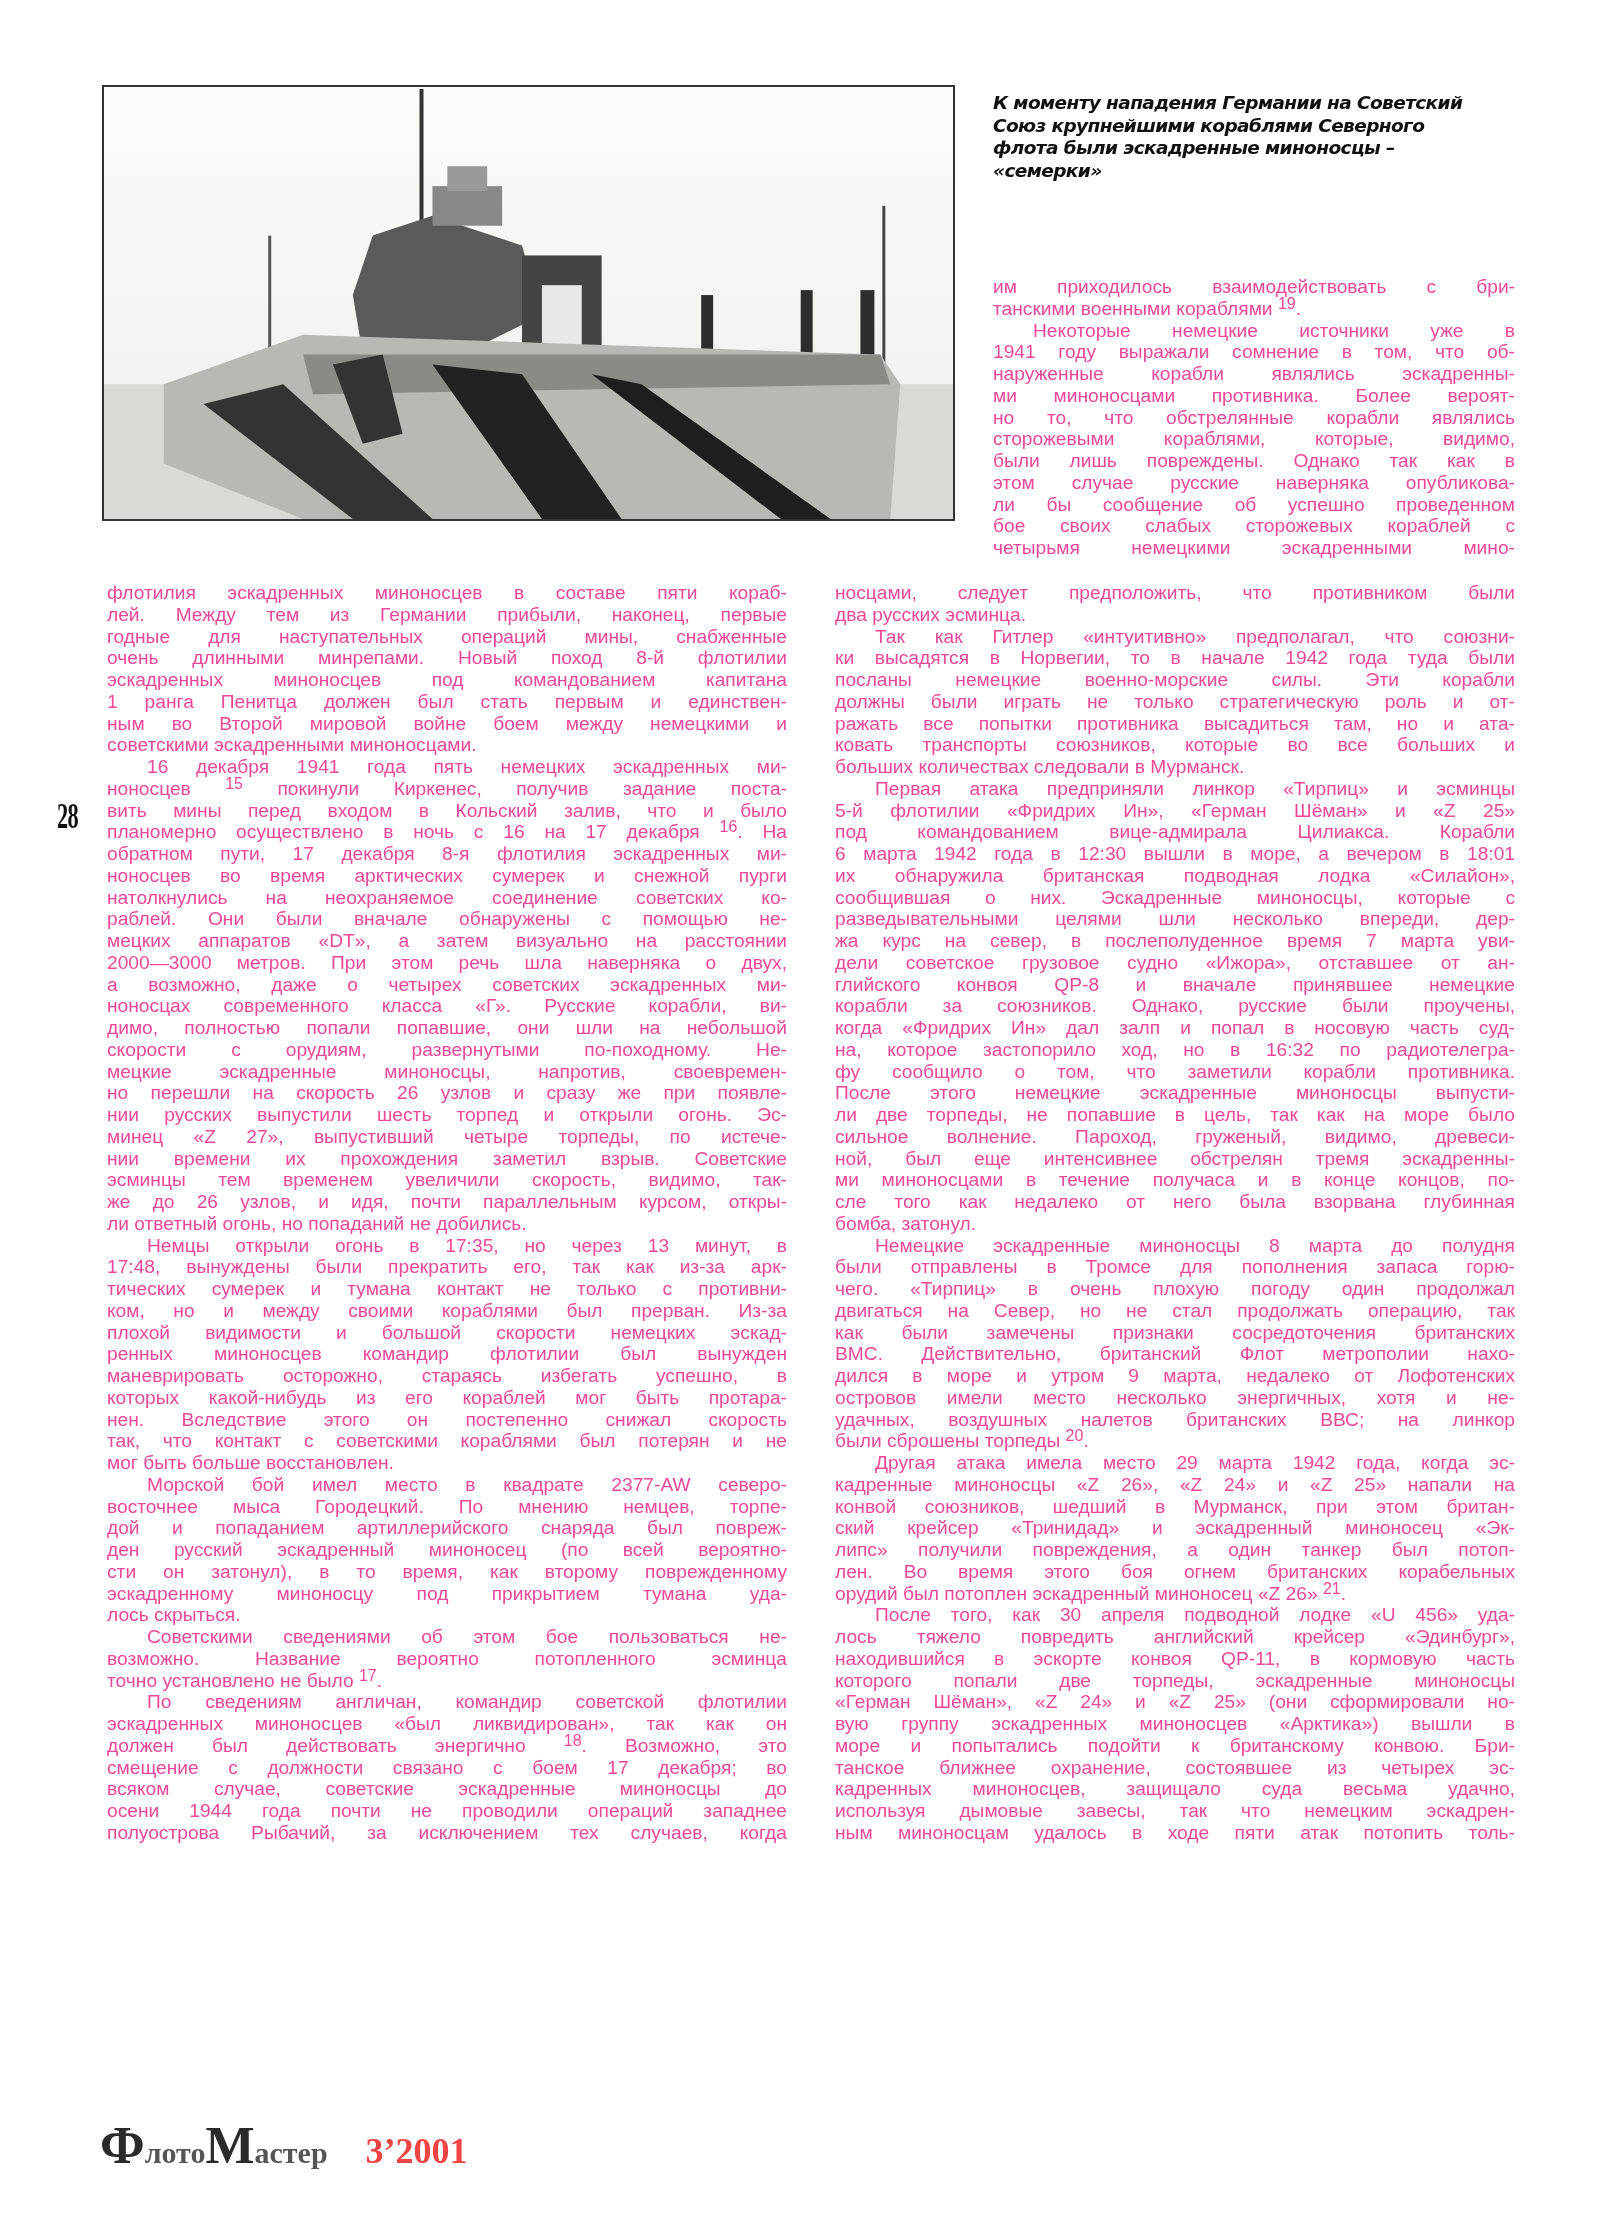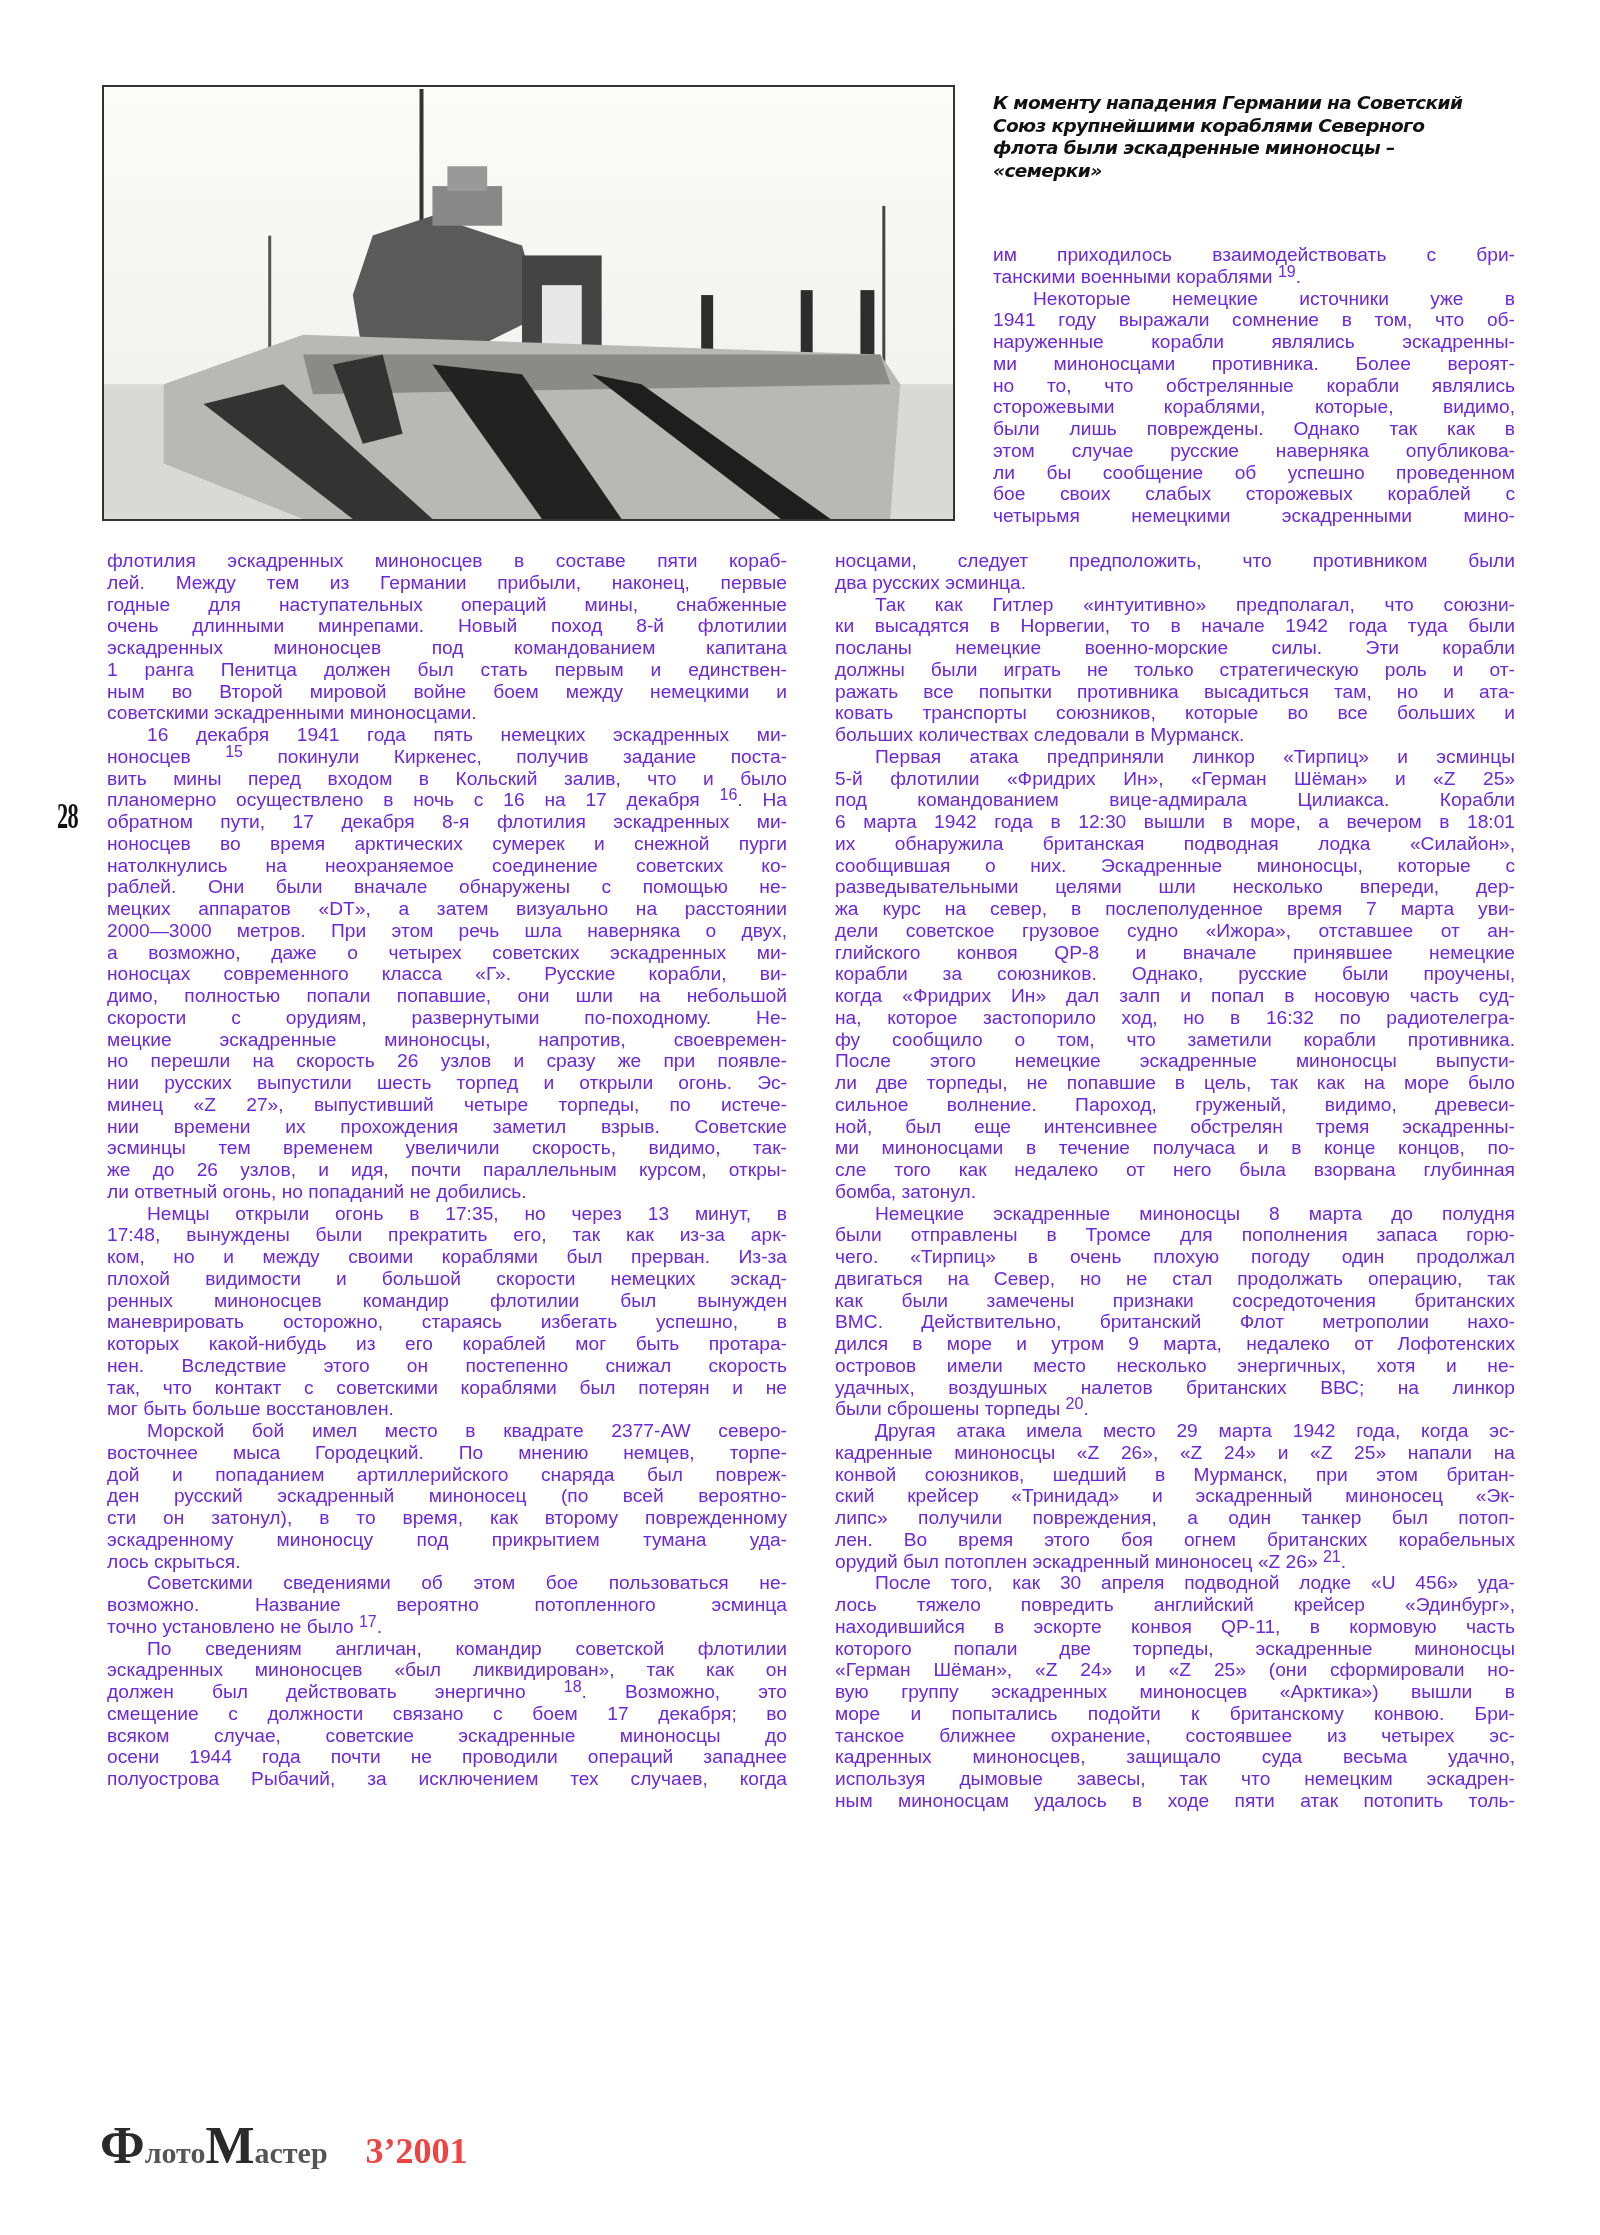"им приходилось взаимодействовать с бри-" .col { color: #6d28d9 -> #ec4899; margin-top: none -> 32px }
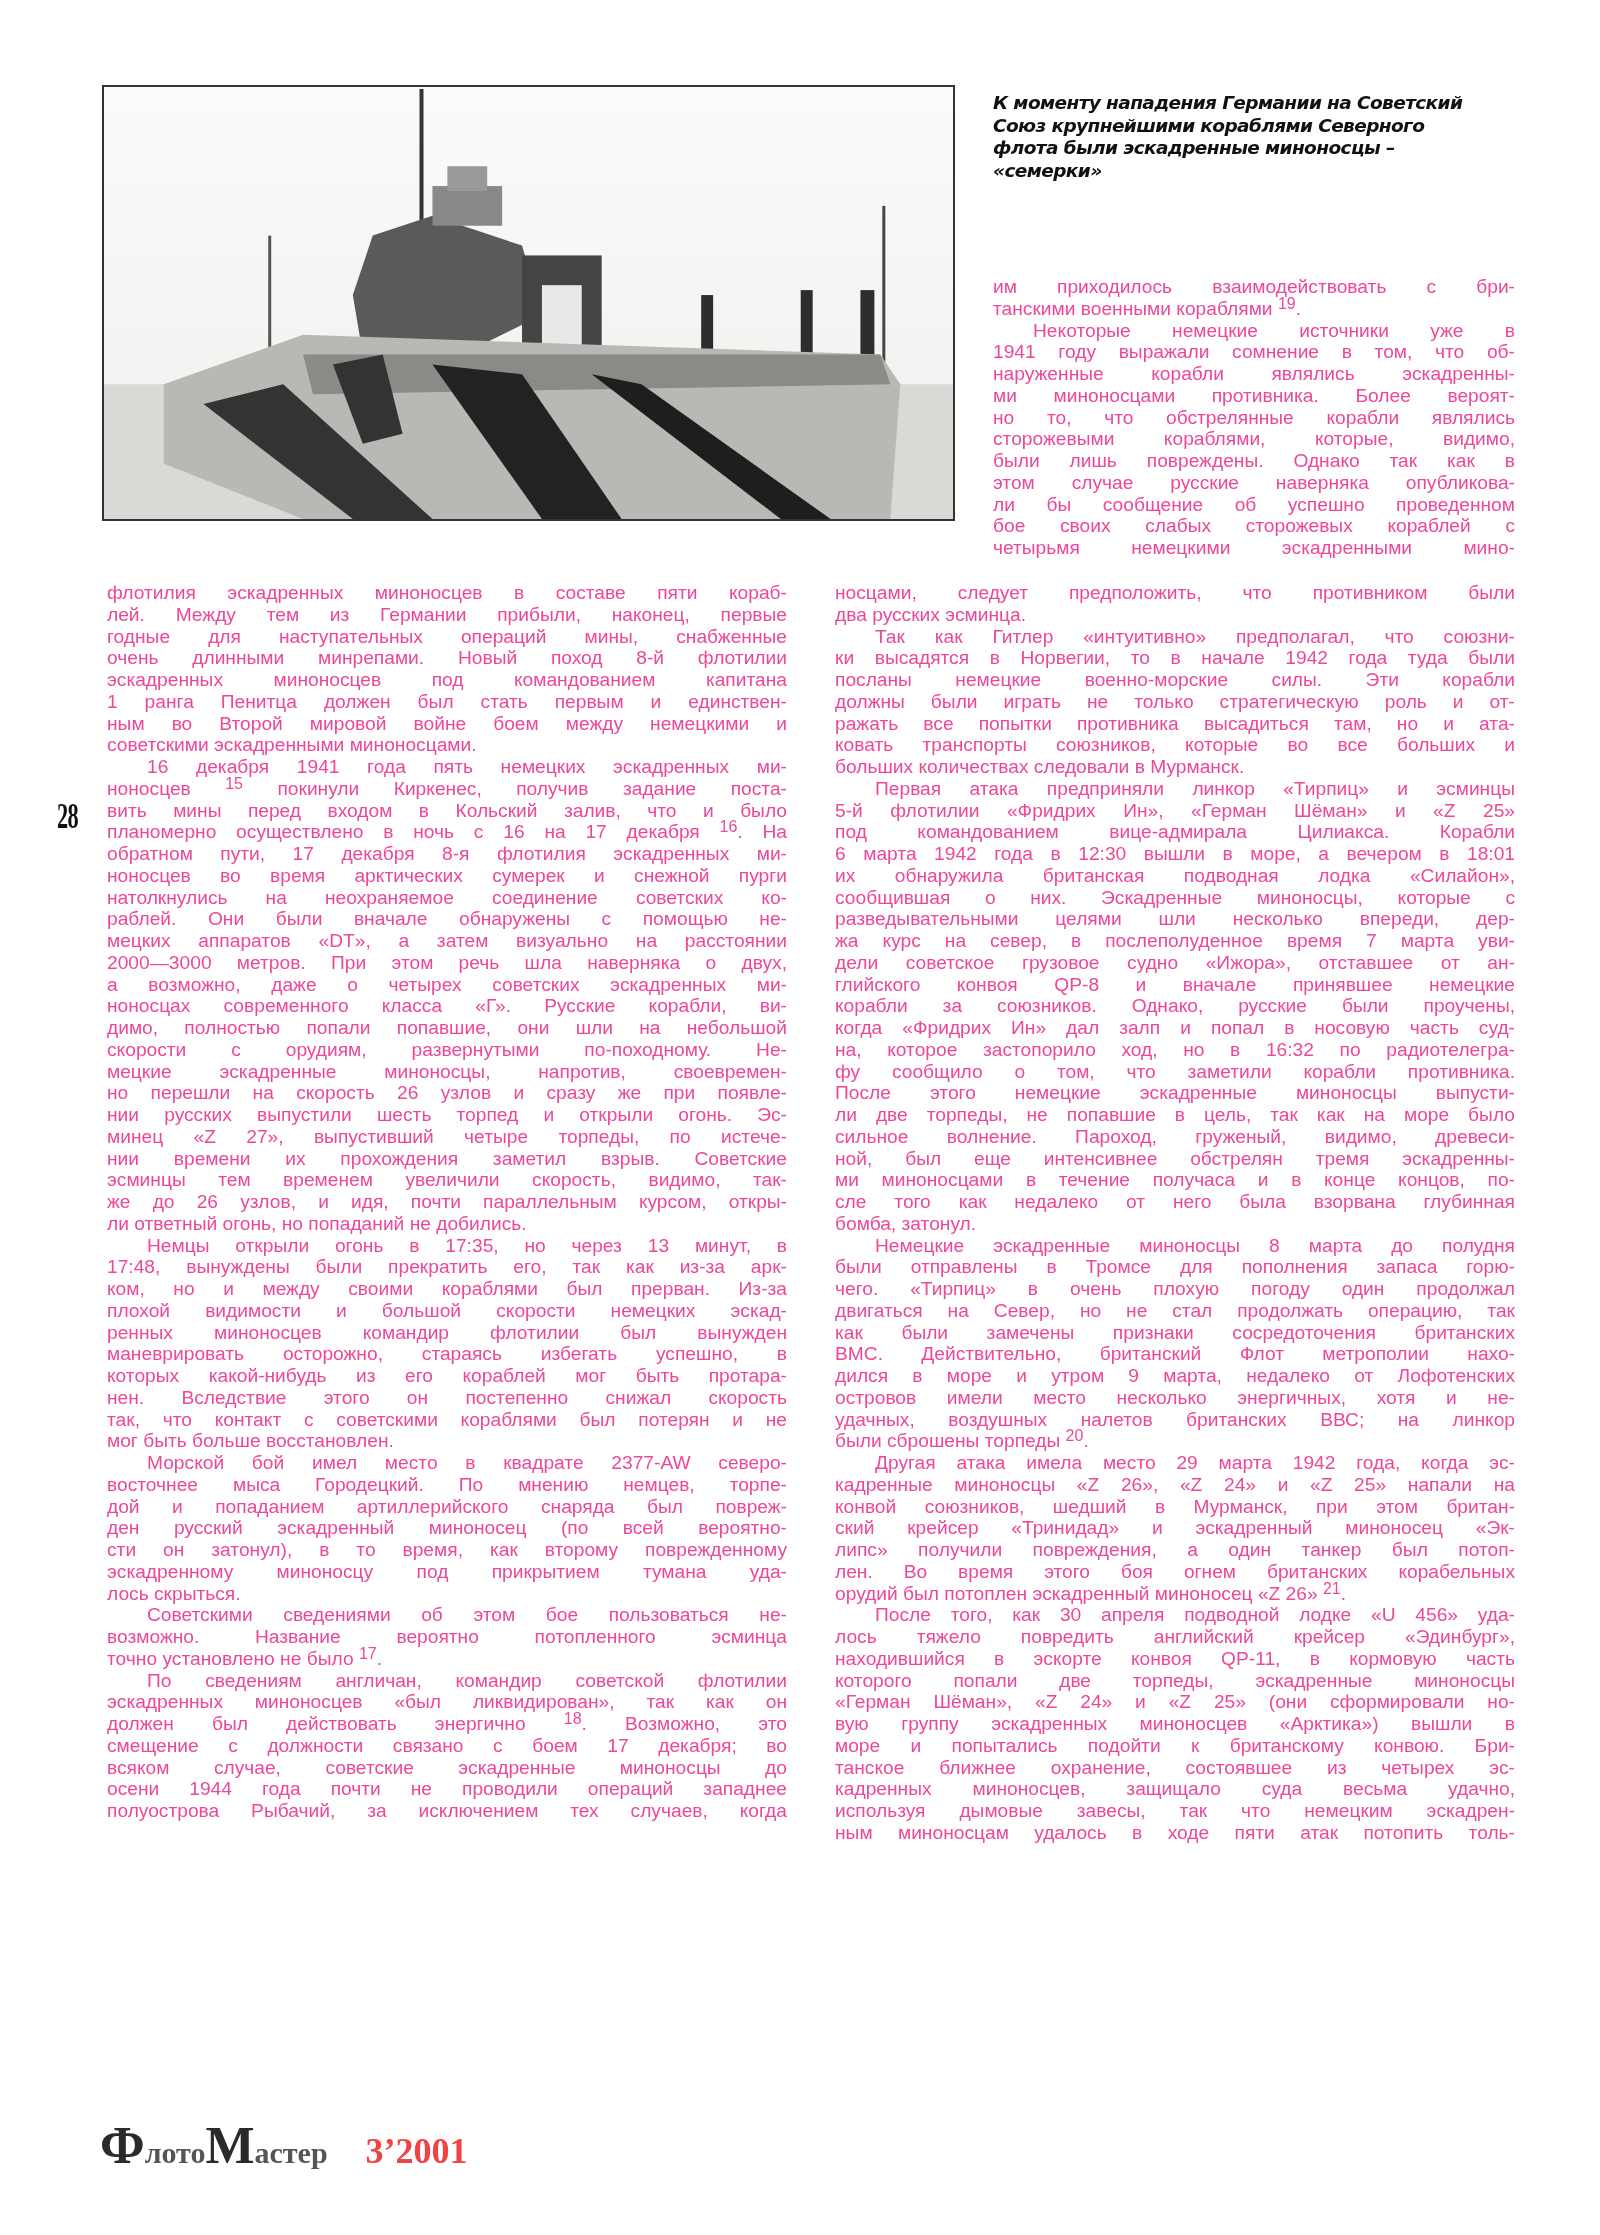"тических сумерек и тумана контакт" span.ln-wrap { html: none -> <span> <span><span>тических сумерек и тумана контакт не только с противни-</span></span> </span> }
